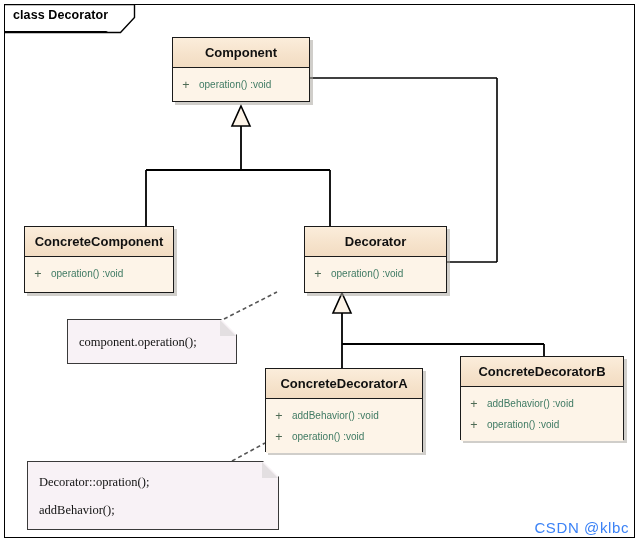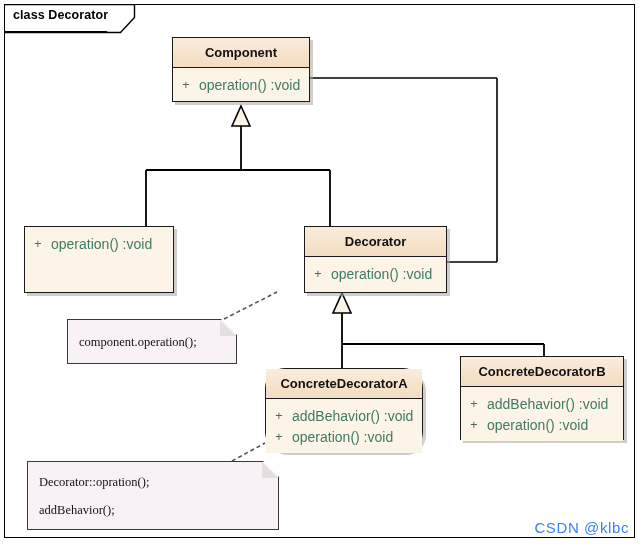"operation() :void" .sig { font-size: 14px -> 10px }
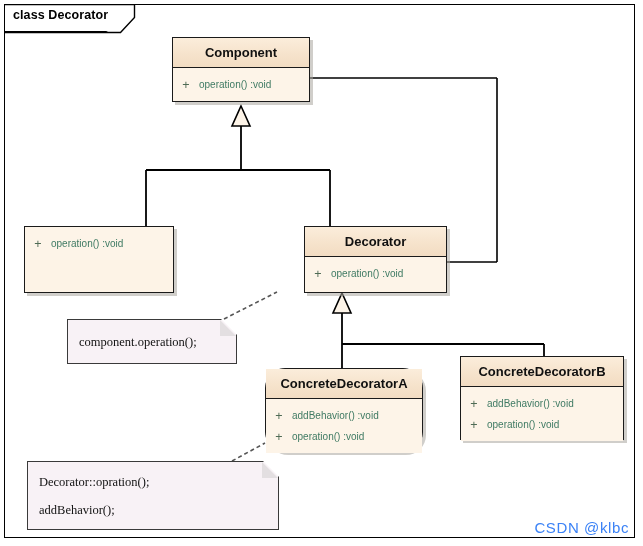"ConcreteComponent" div.uml-head { html: none -> <div>ConcreteComponent</div> }
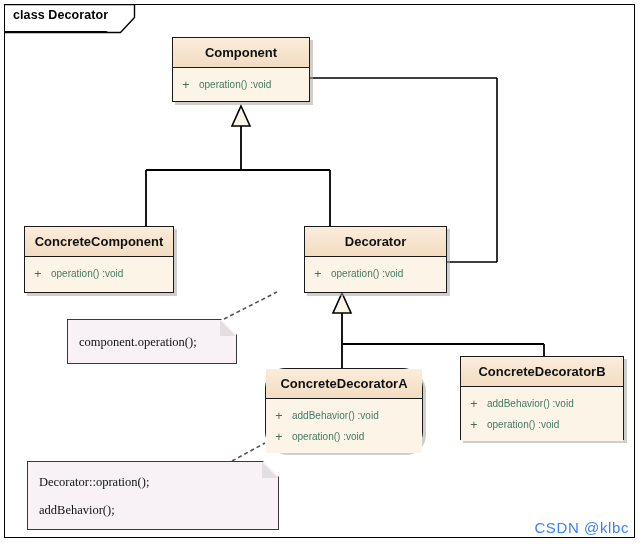"ConcreteDecoratorA" #cls-concretedecoratorA { border-radius: 20px -> none }
